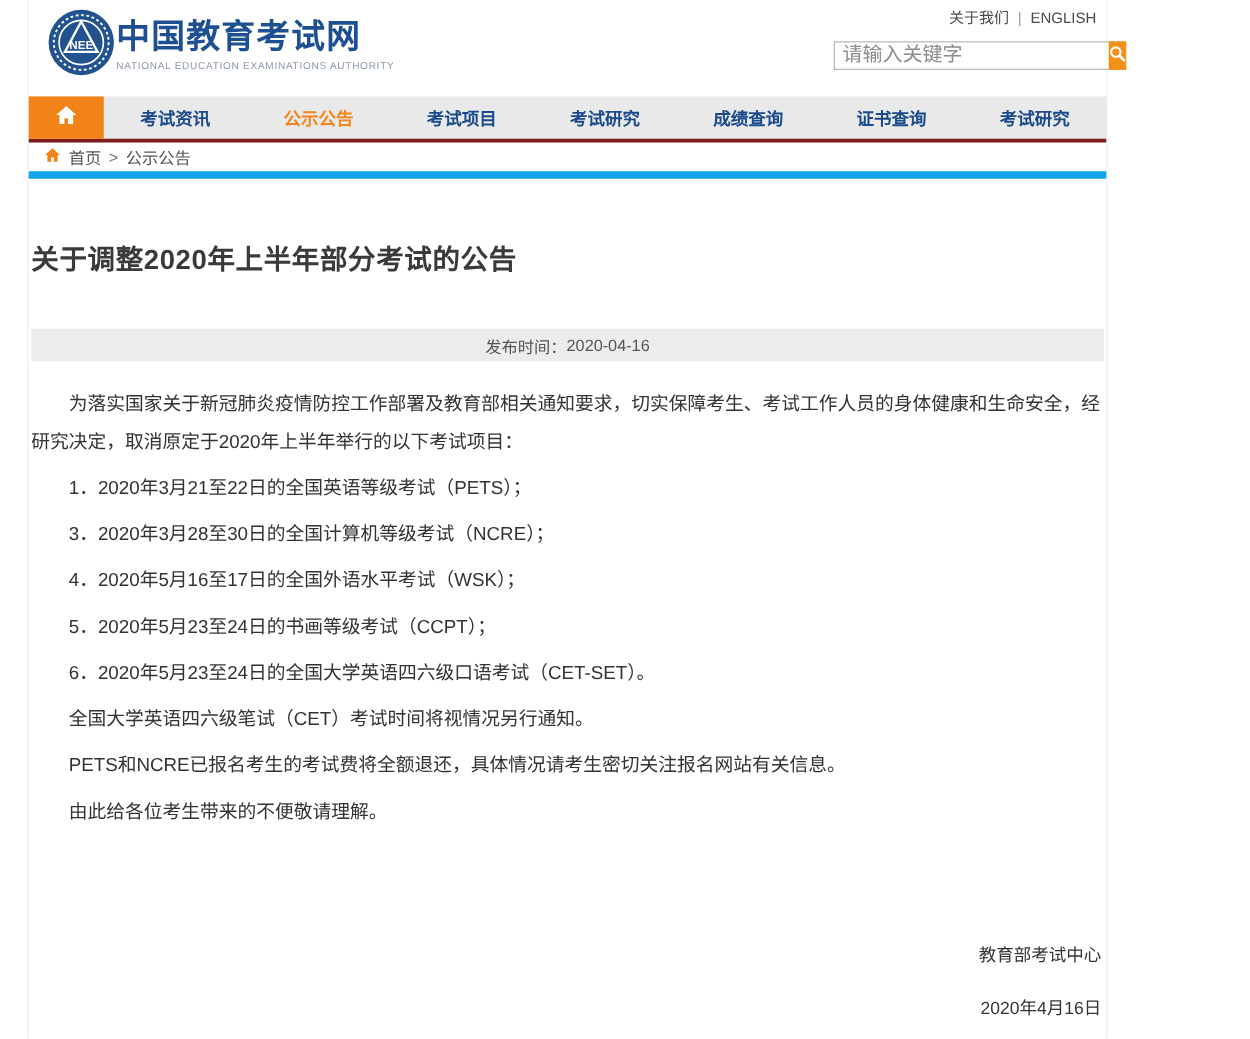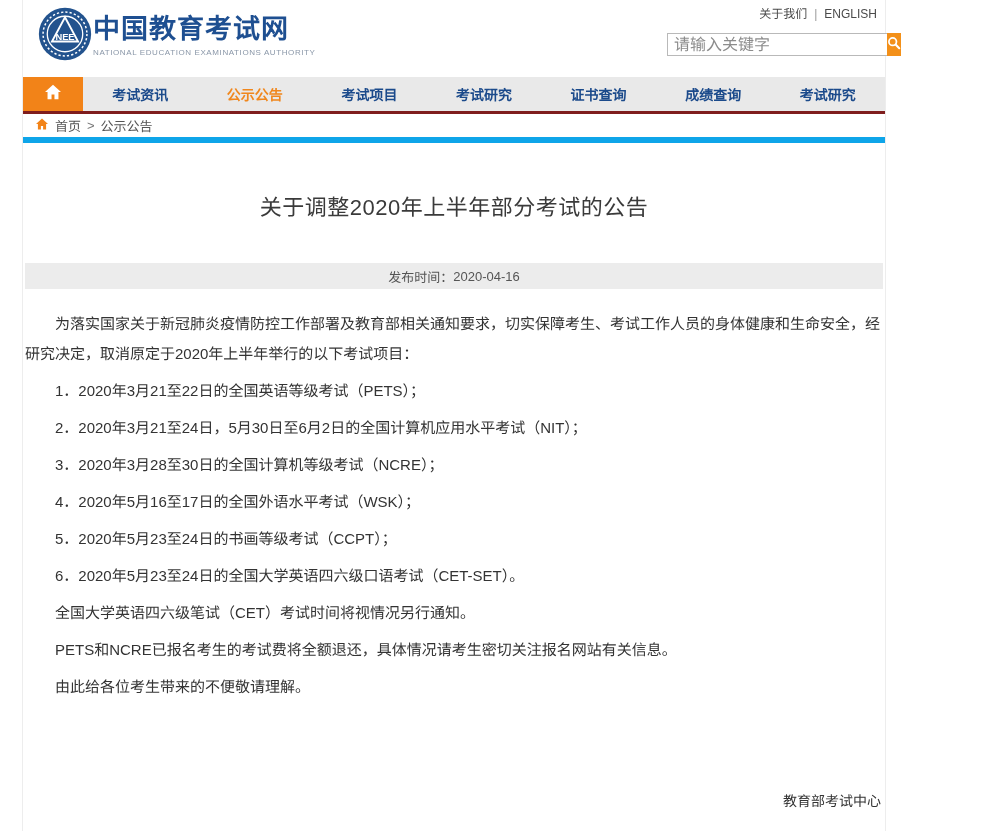"证书查询" a.nav-item { order: before "成绩查询" -> after "成绩查询" }
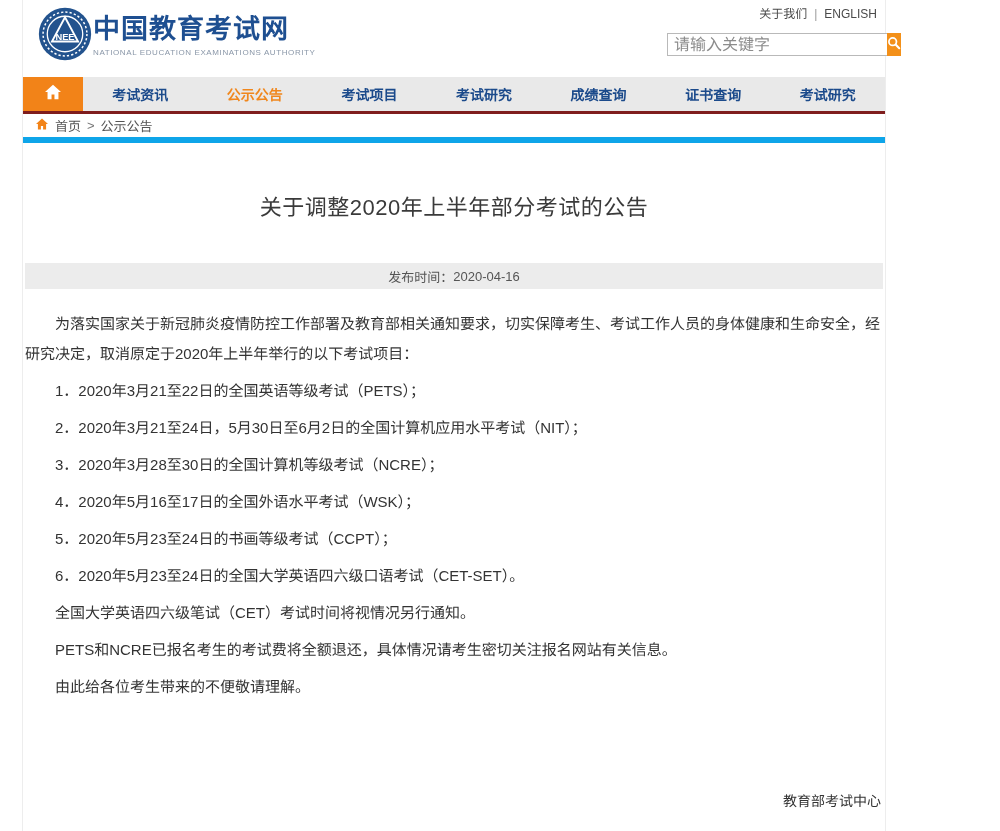"关于调整2020年上半年部分考试的公告" .article-title { font-weight: 400 -> 700; text-align: center -> left }
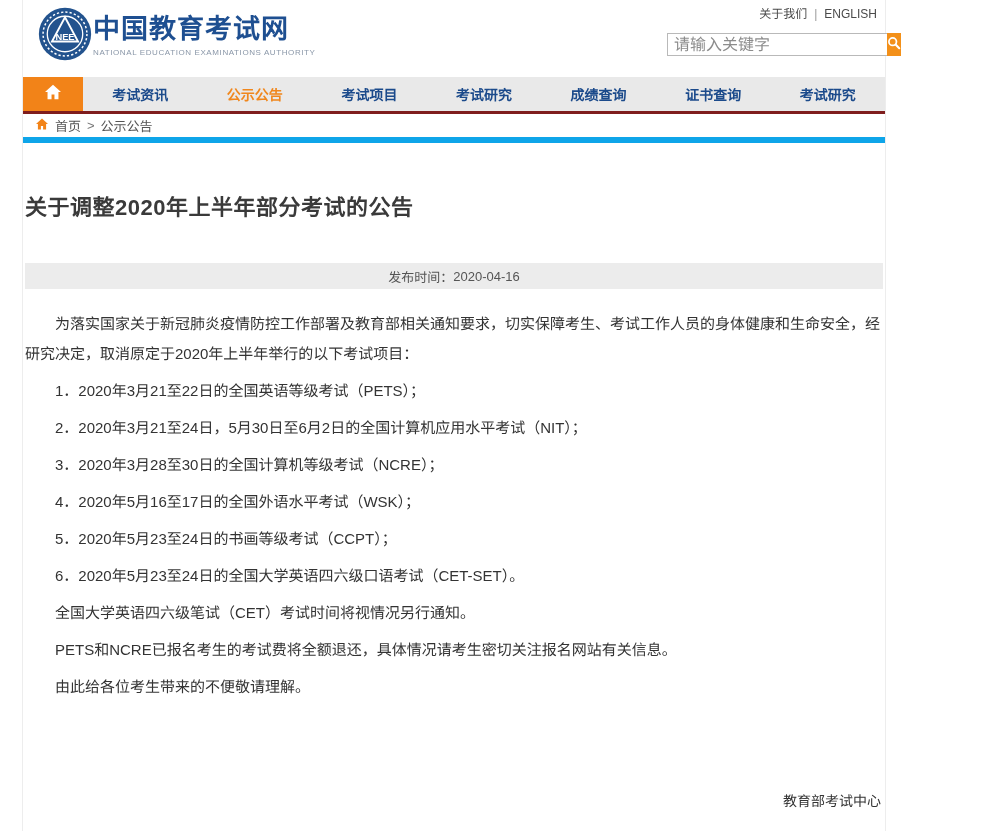"2．2020年3月21至24日，5月30日至6月2日的全国计算机应用水平考试（N" p { html: <p>2．2020年3月21至24日，5月30日至6月2日的全国计算机应用水平考试（NIT）；</p> -> none }
